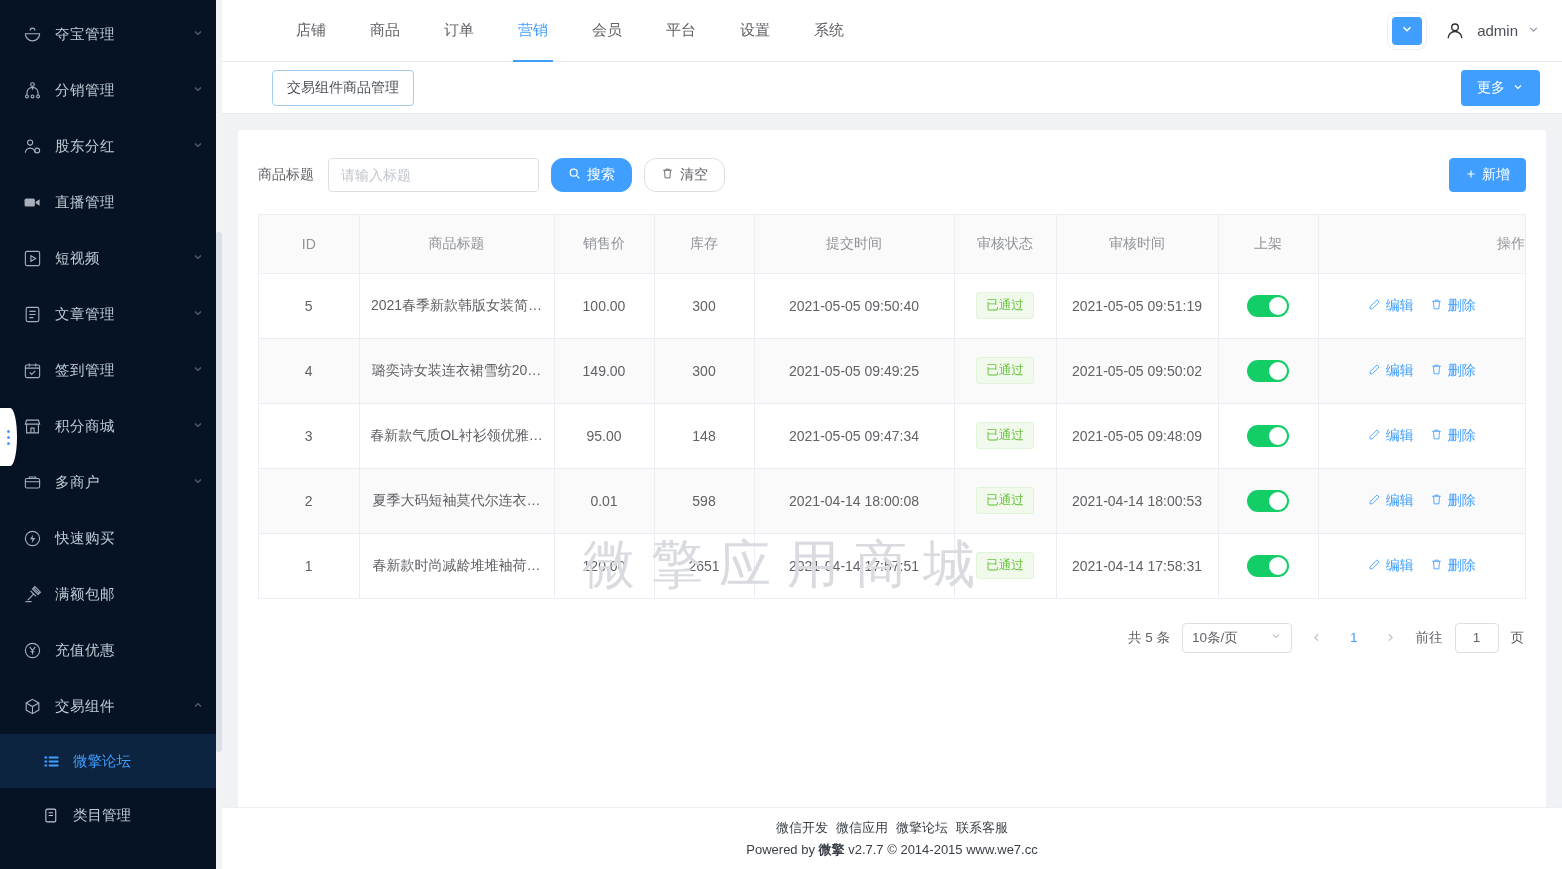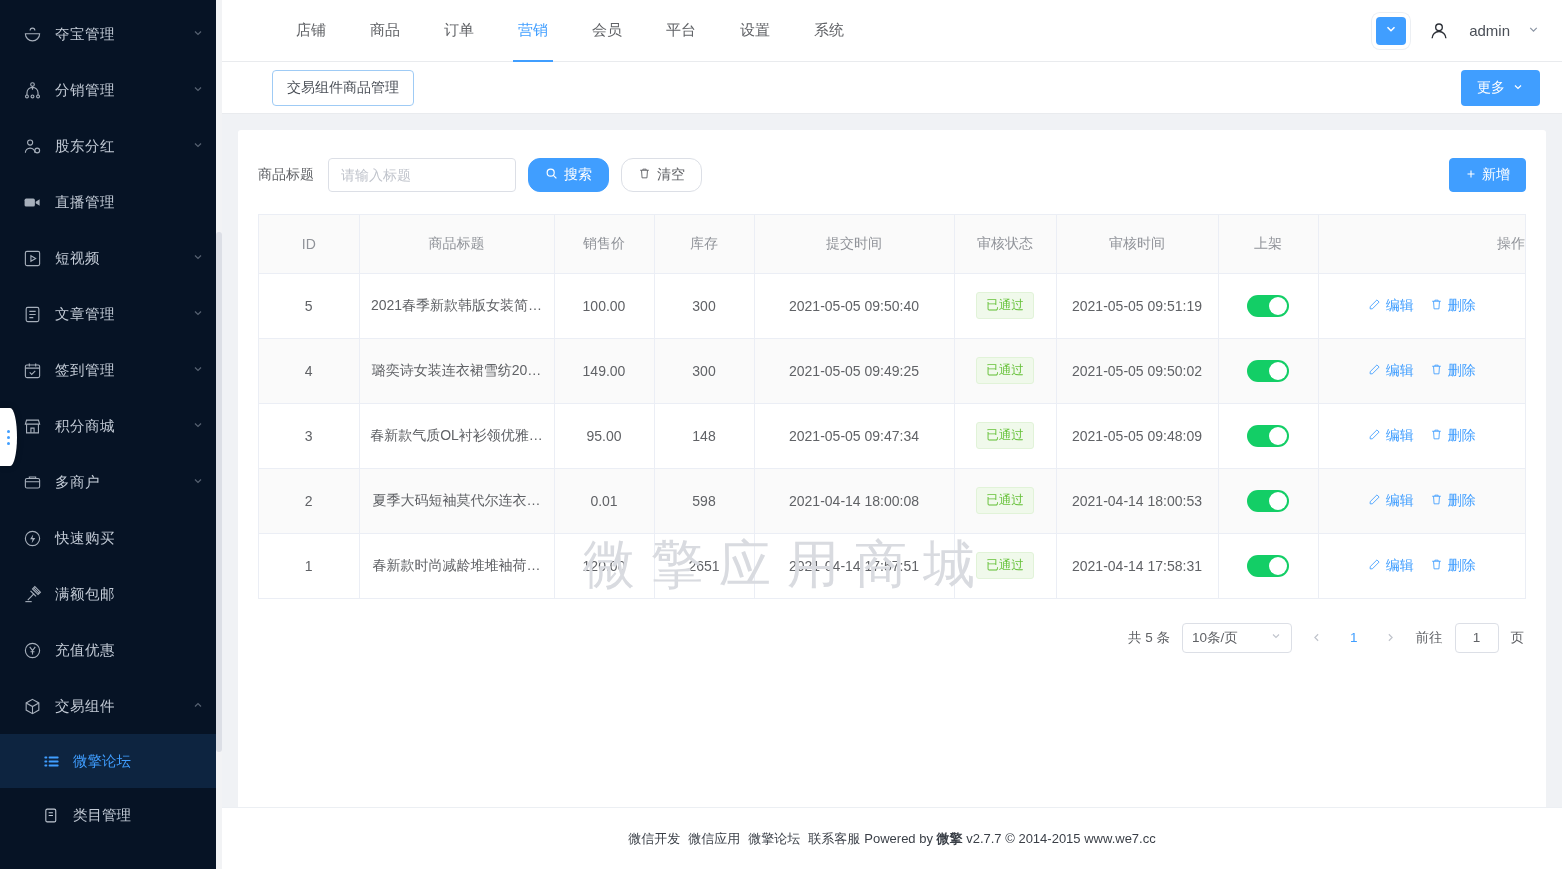"admin" .user { gap: 17px -> 9px }
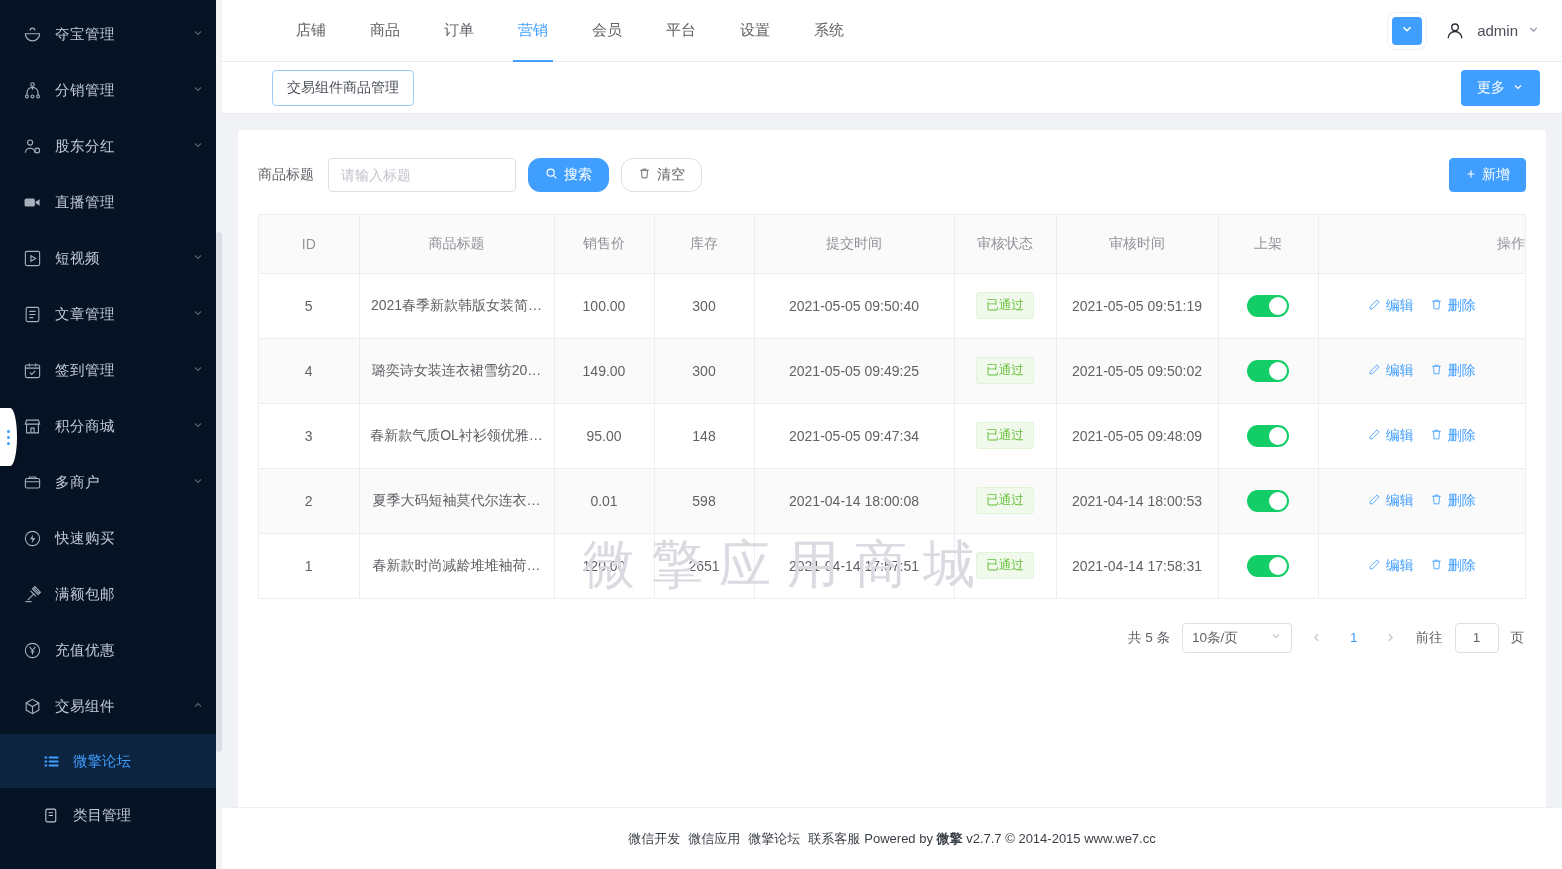"请输入标题" .inp { width: 188px -> 211px }
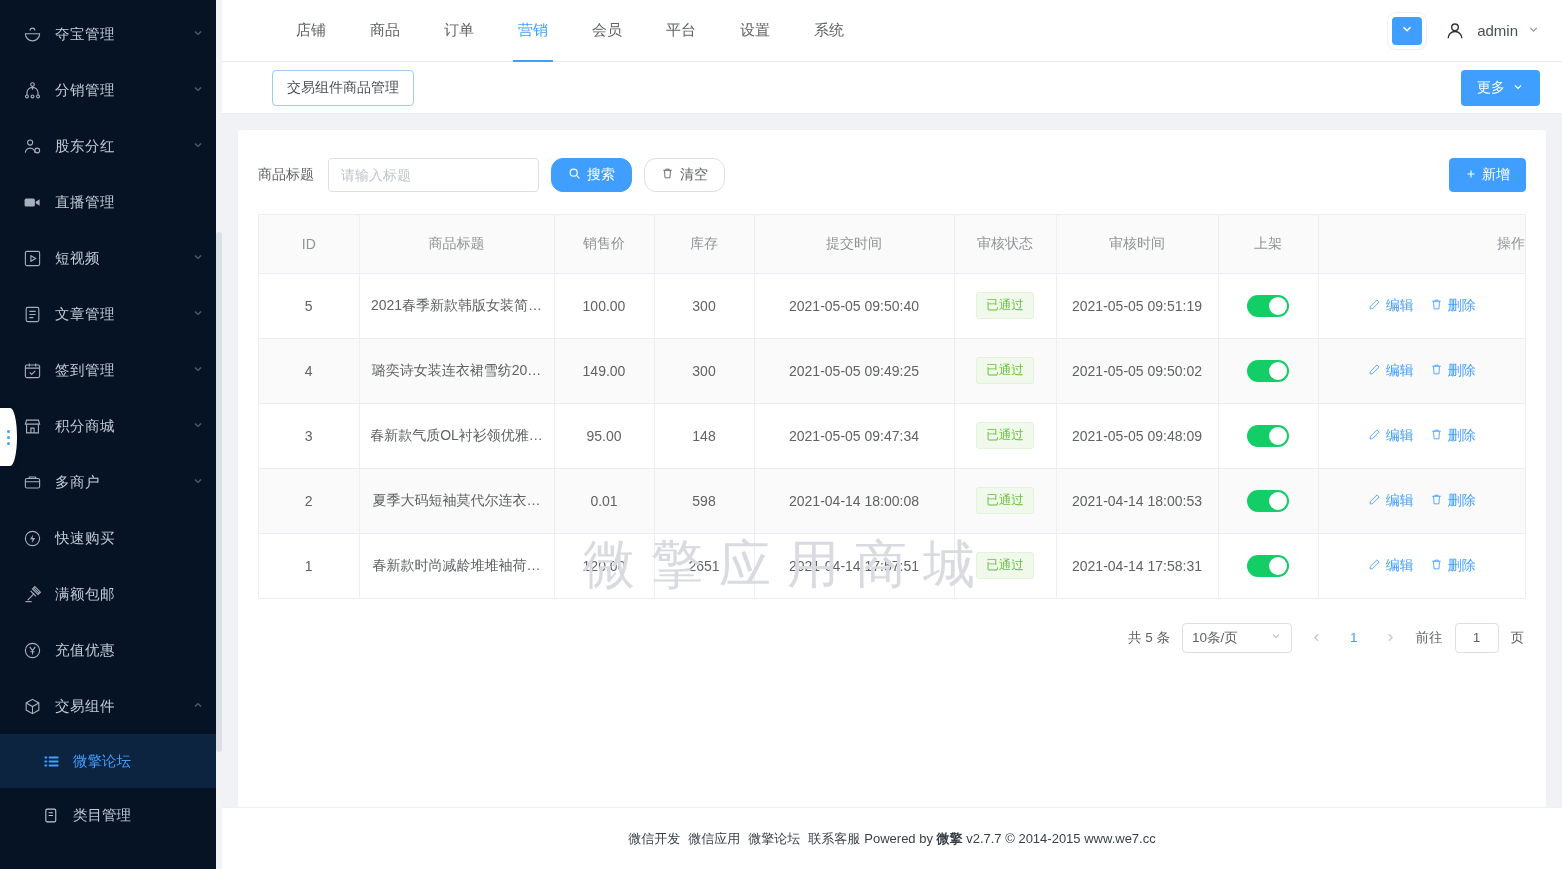"微信开发" .footer { flex-direction: row -> column }
